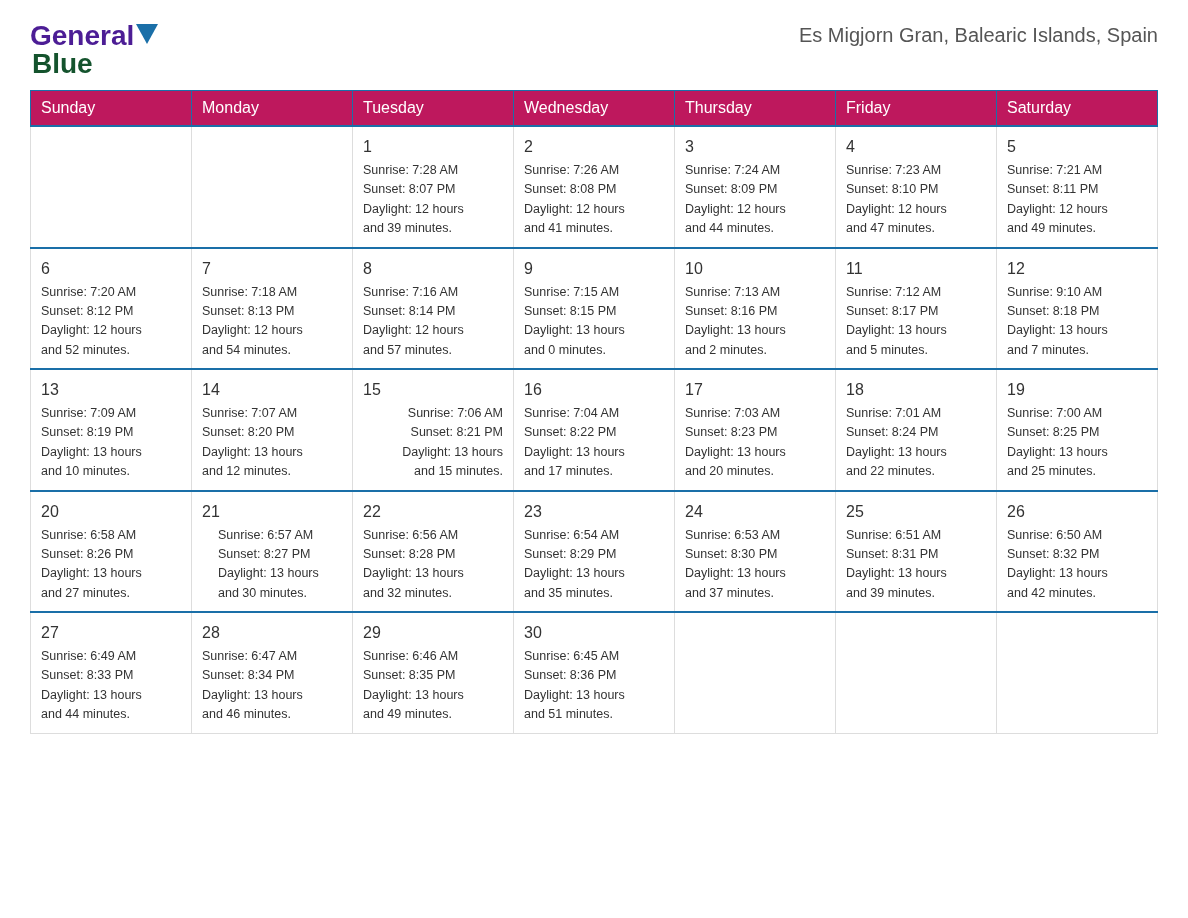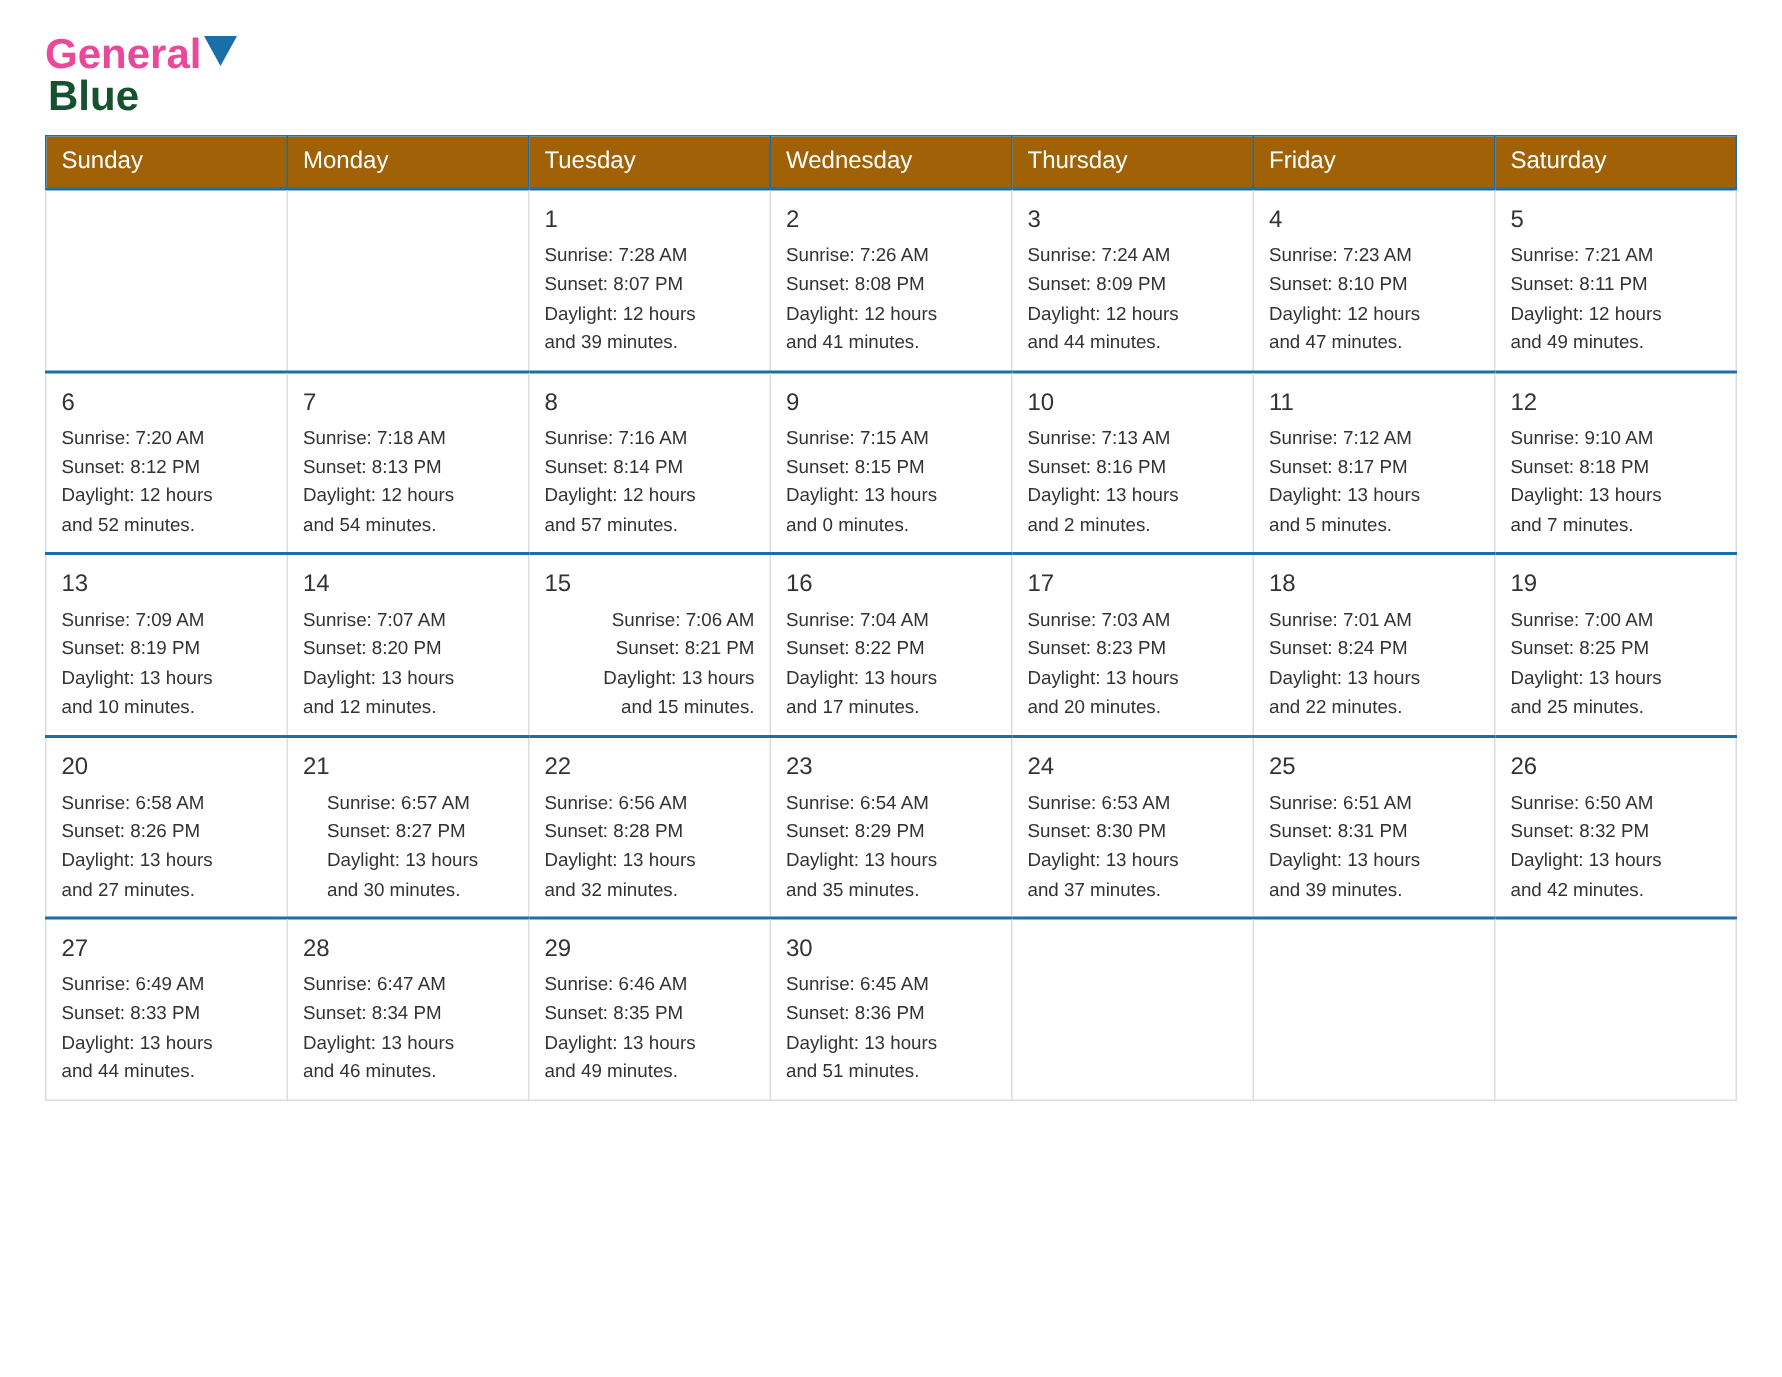"General" span { color: #ec4899 -> #4c1d95 }
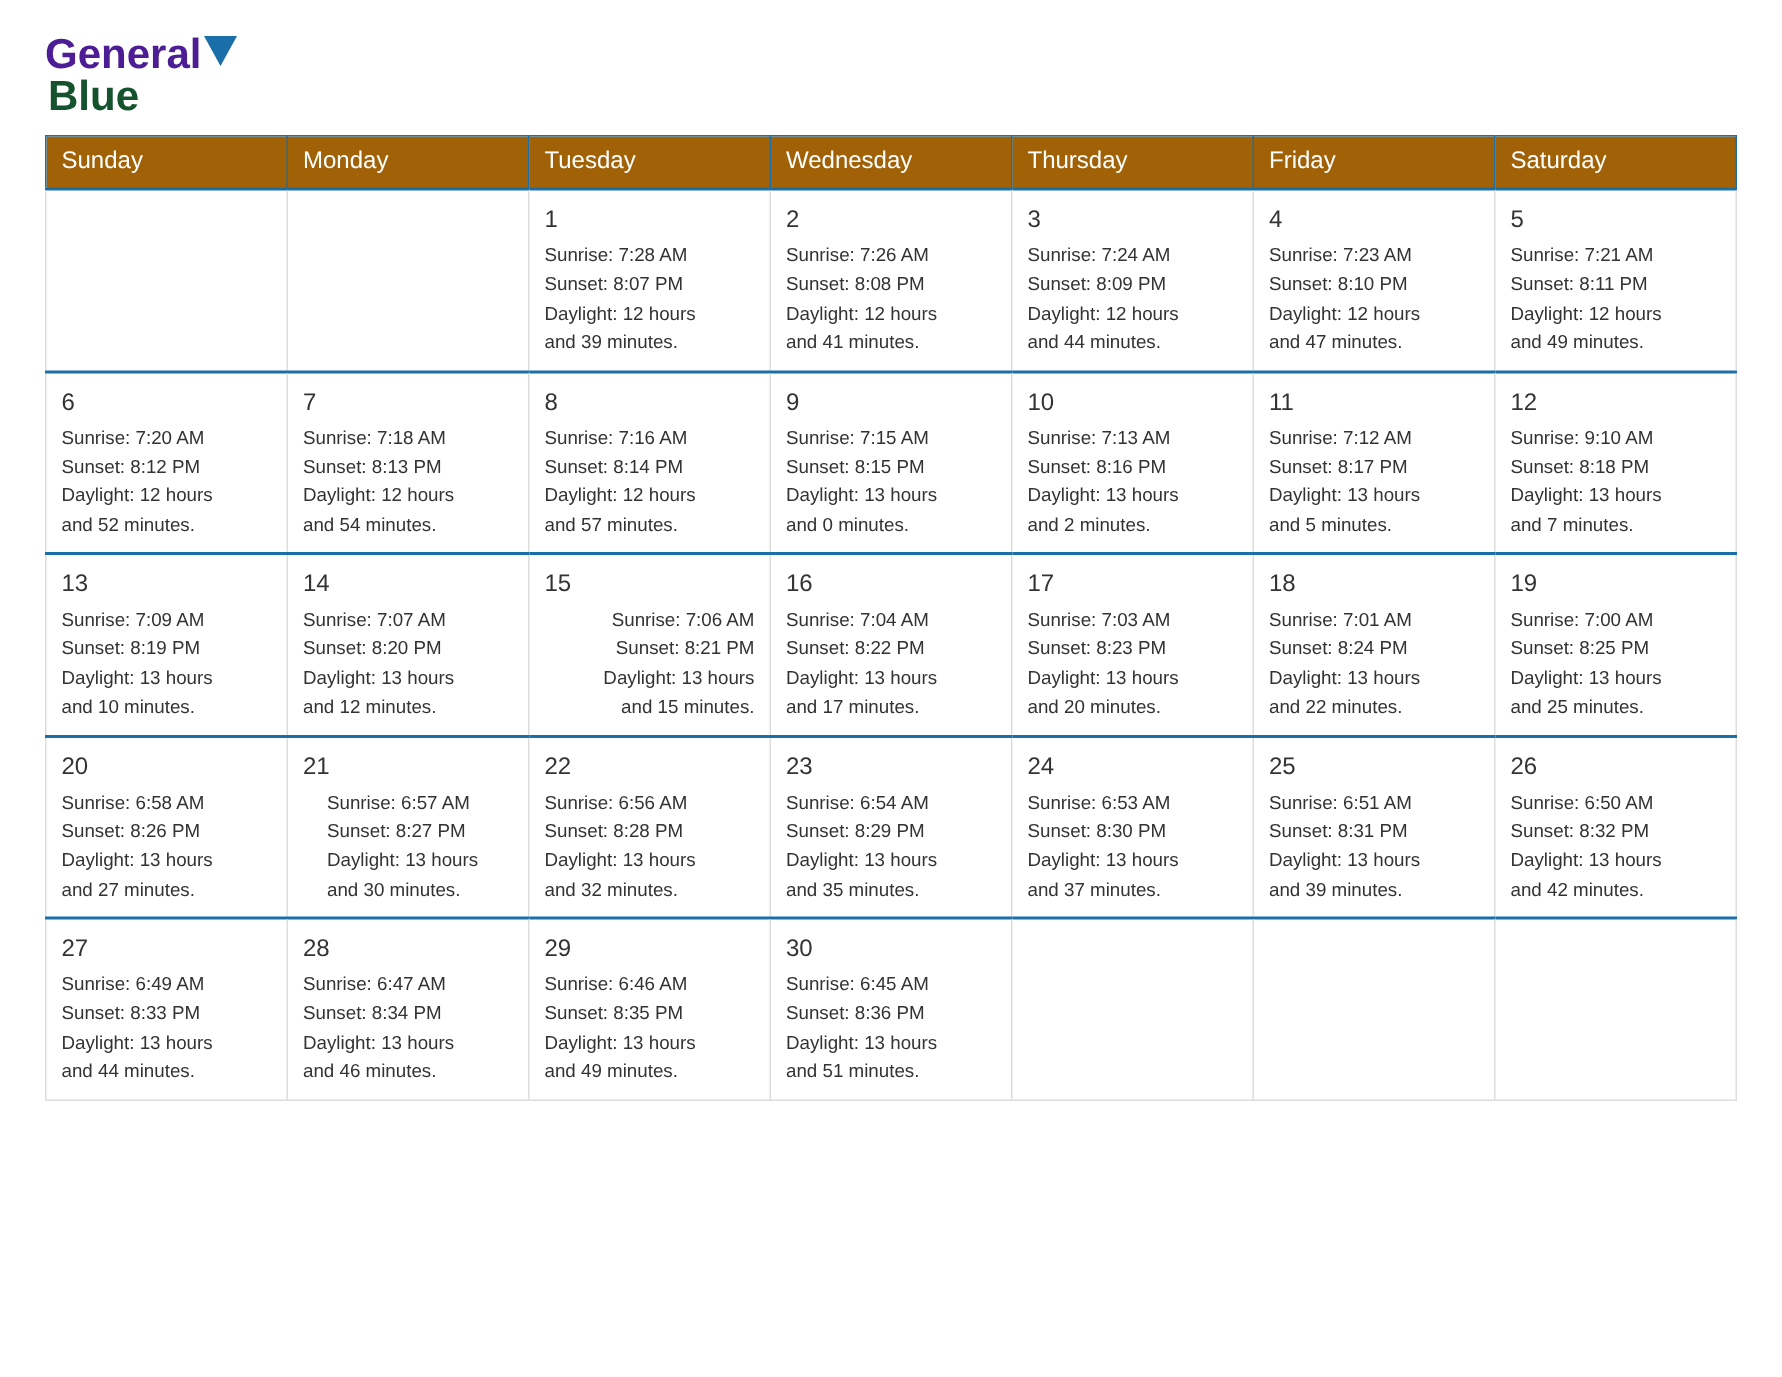"Es Migjorn Gran, Balearic Islands," div.location-title { html: none -> <div>Es Migjorn Gran, Balearic Islands, Spain</div> }
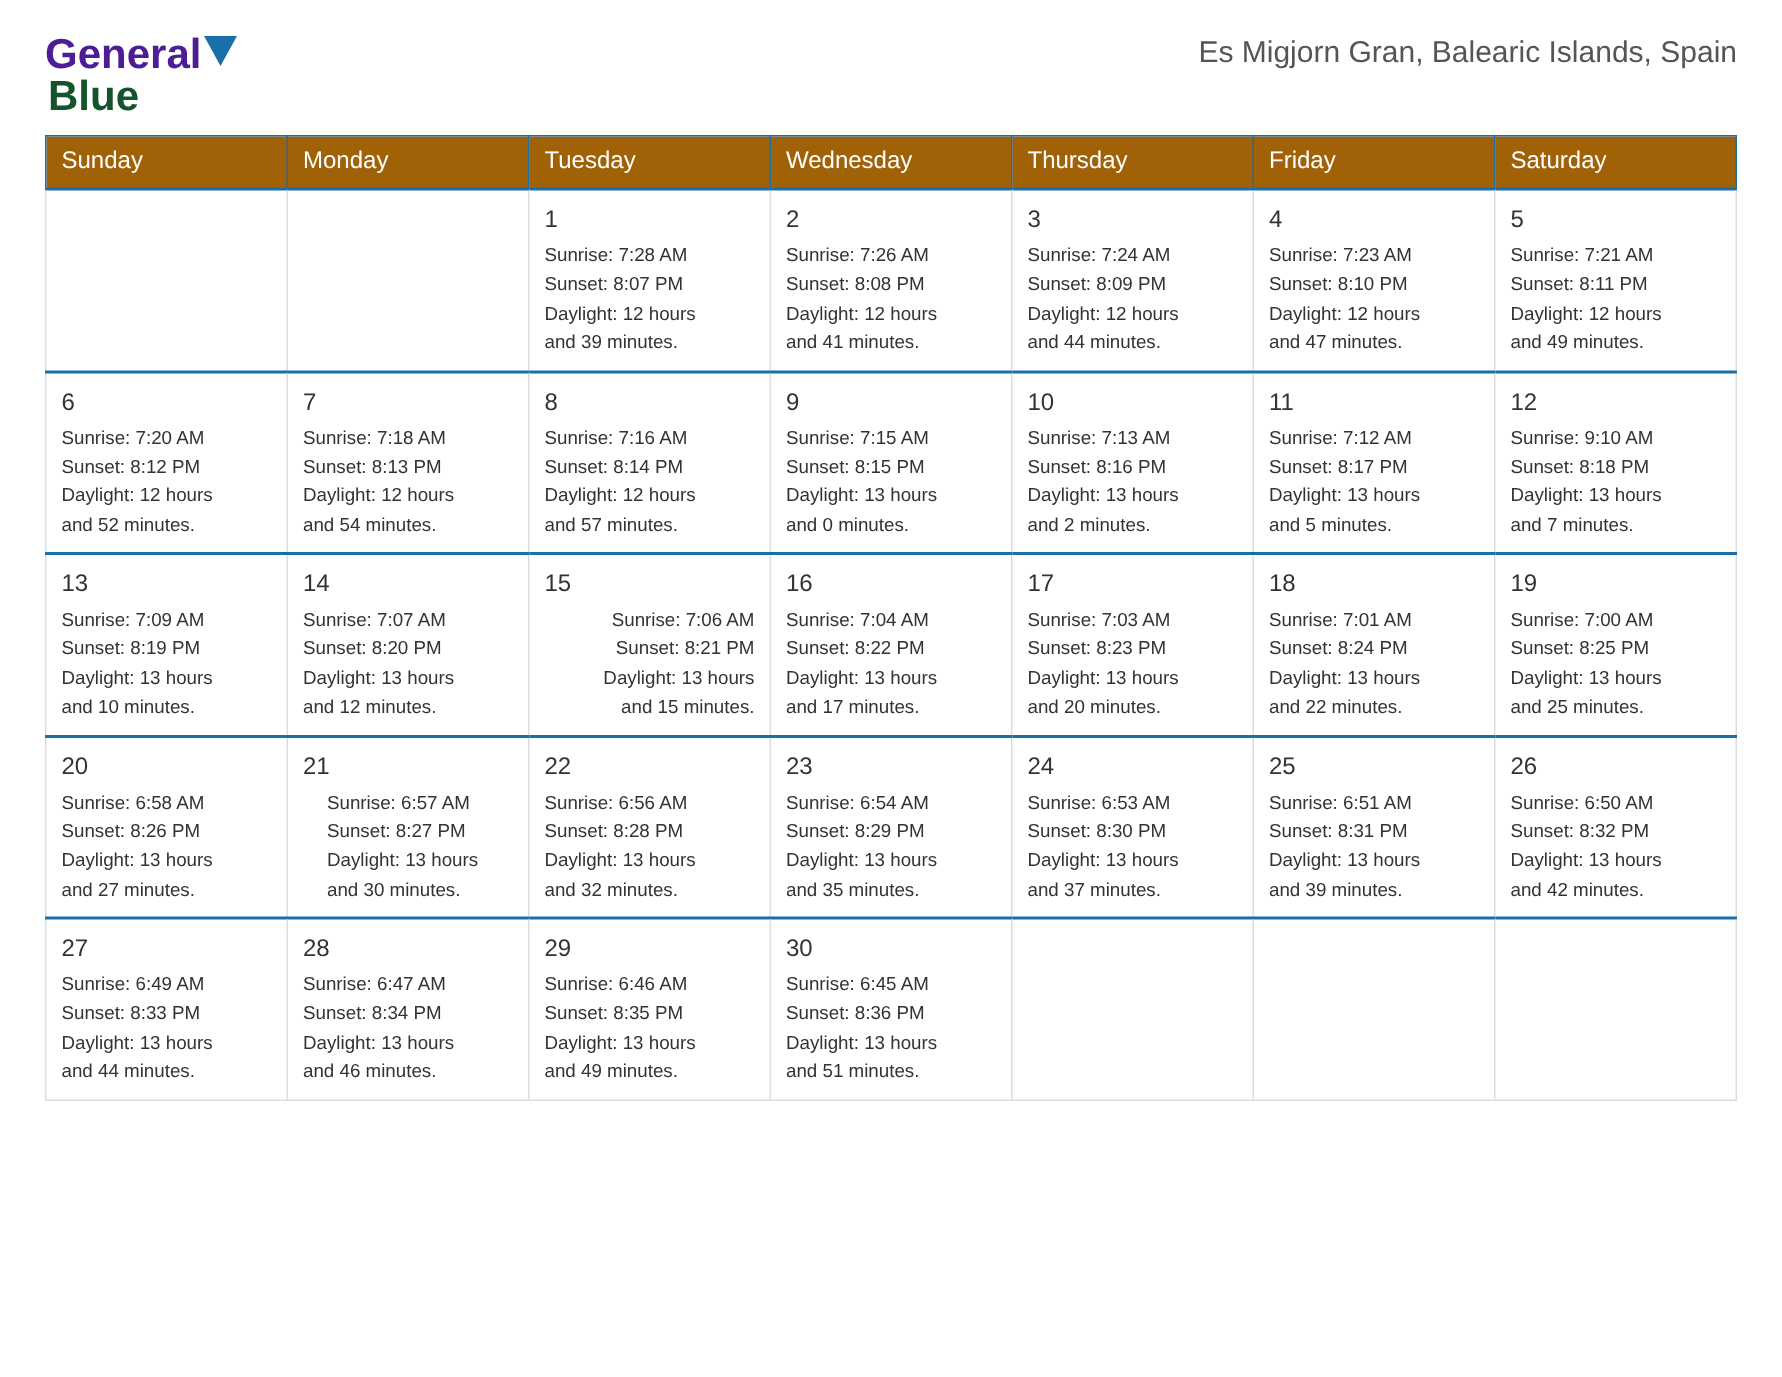"Sunday" .calendar th { background-color: #a16207 -> #be185d }
